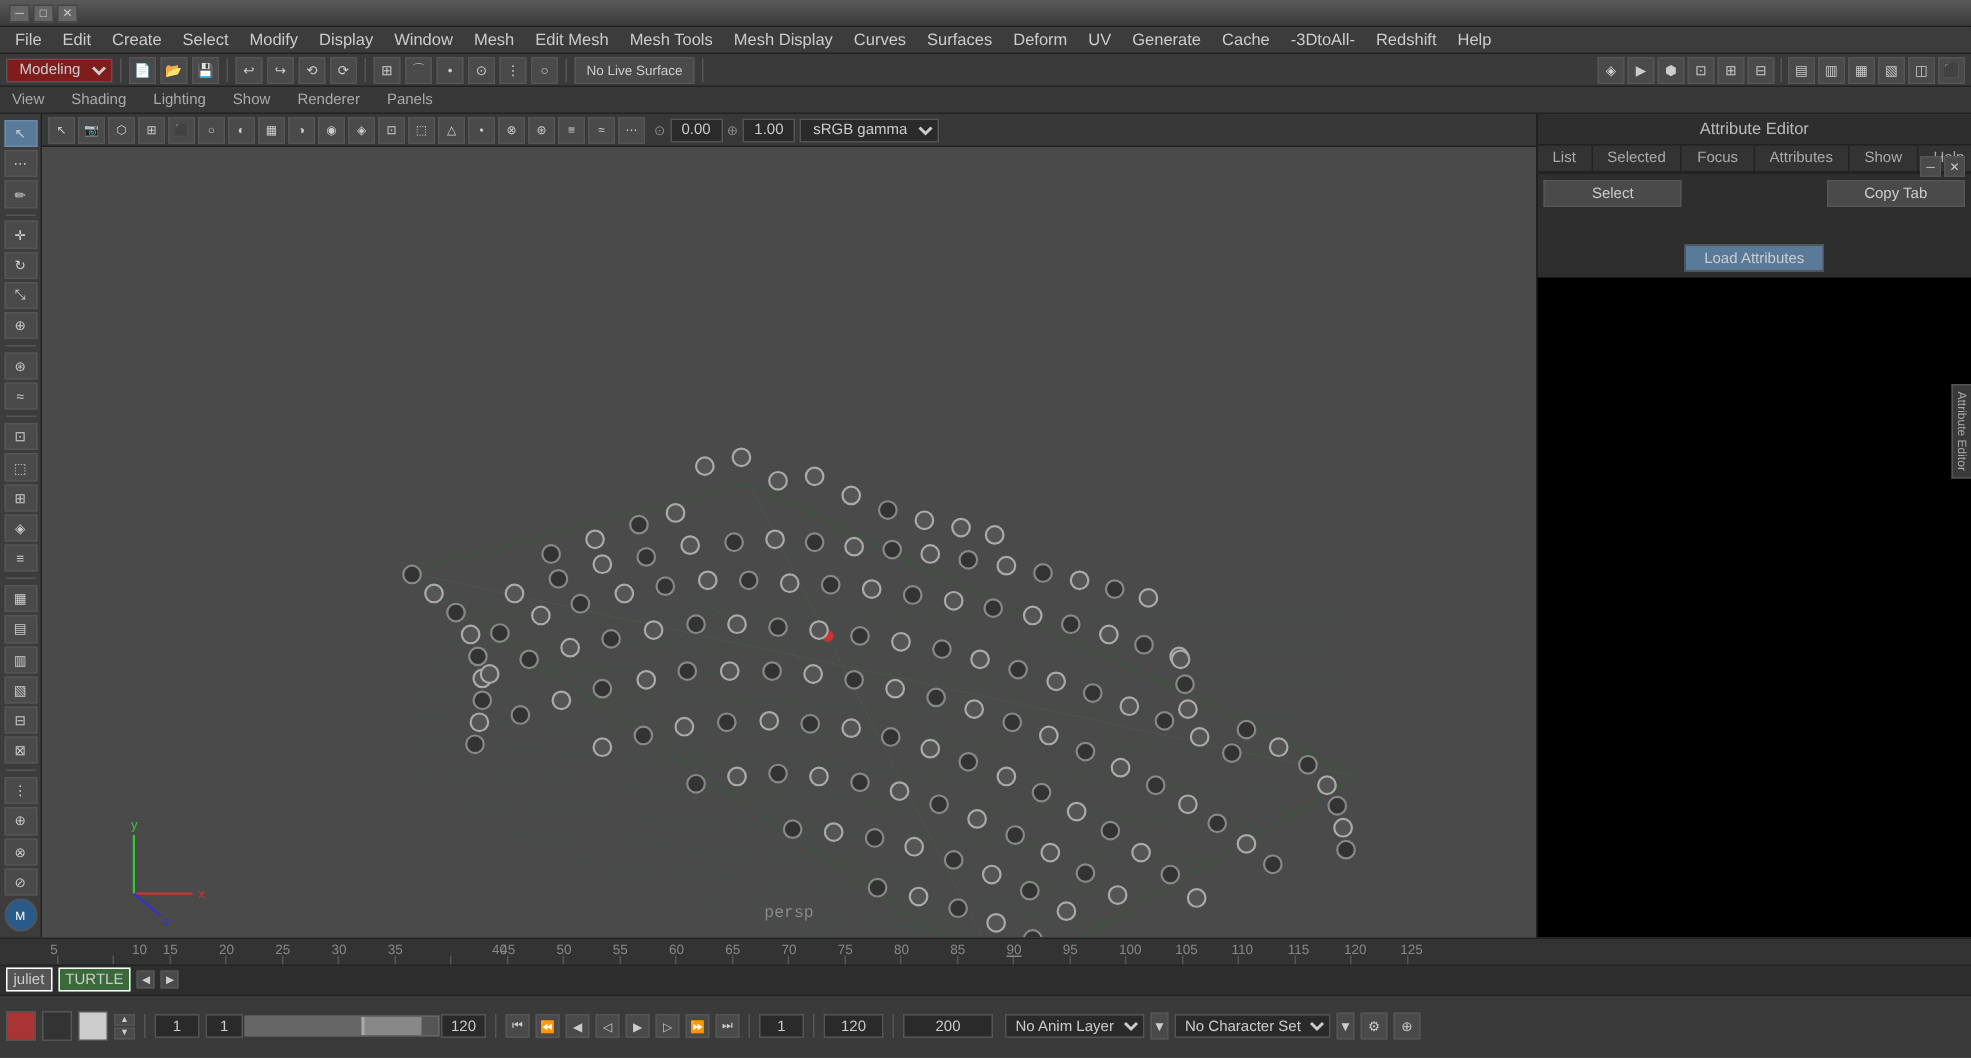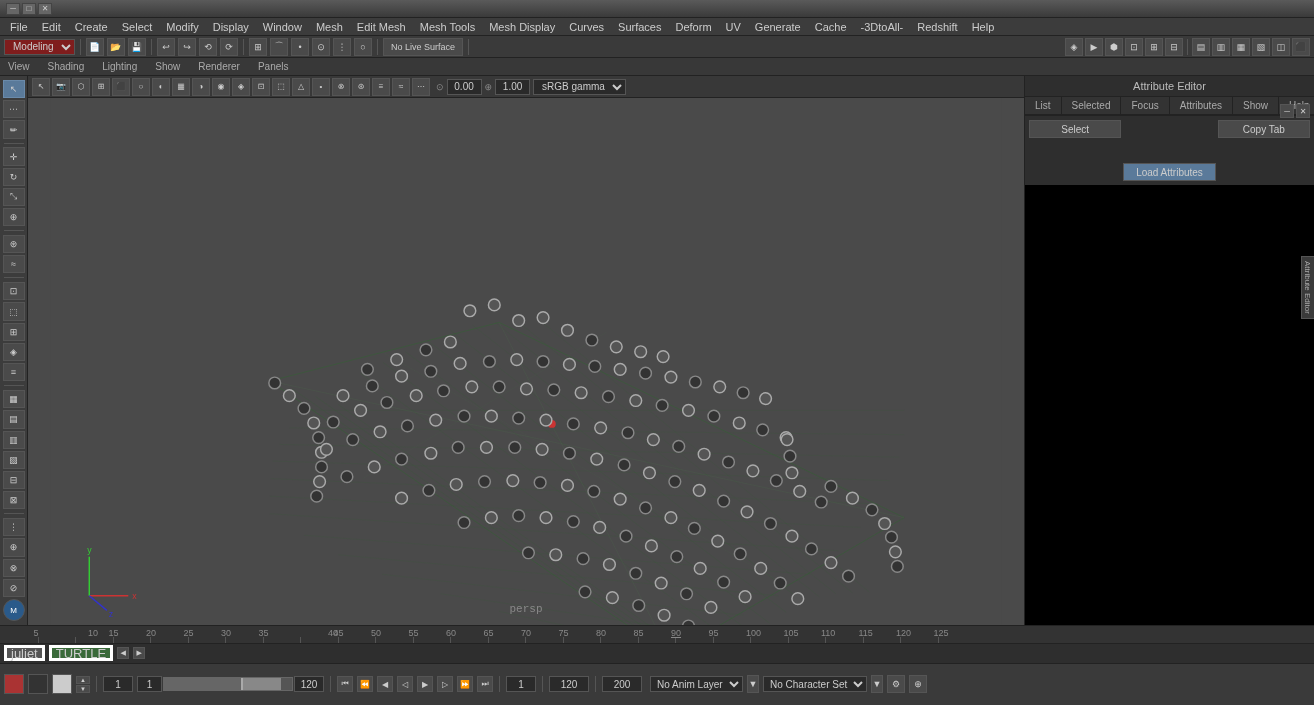"juliet" .track-item { border: 3px solid #ffffff -> 1px solid #ffffff; font-size: 13px -> 10px }
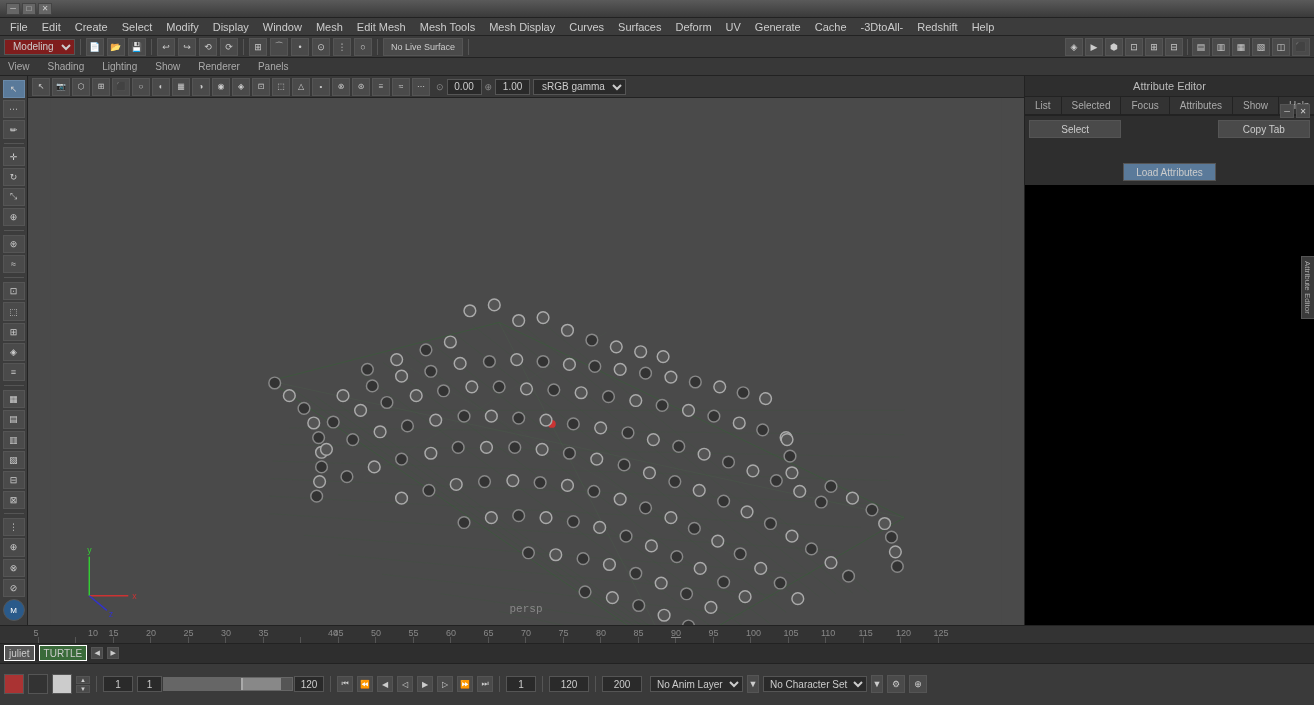"200" input.tl-input { width: 40px -> 60px }
